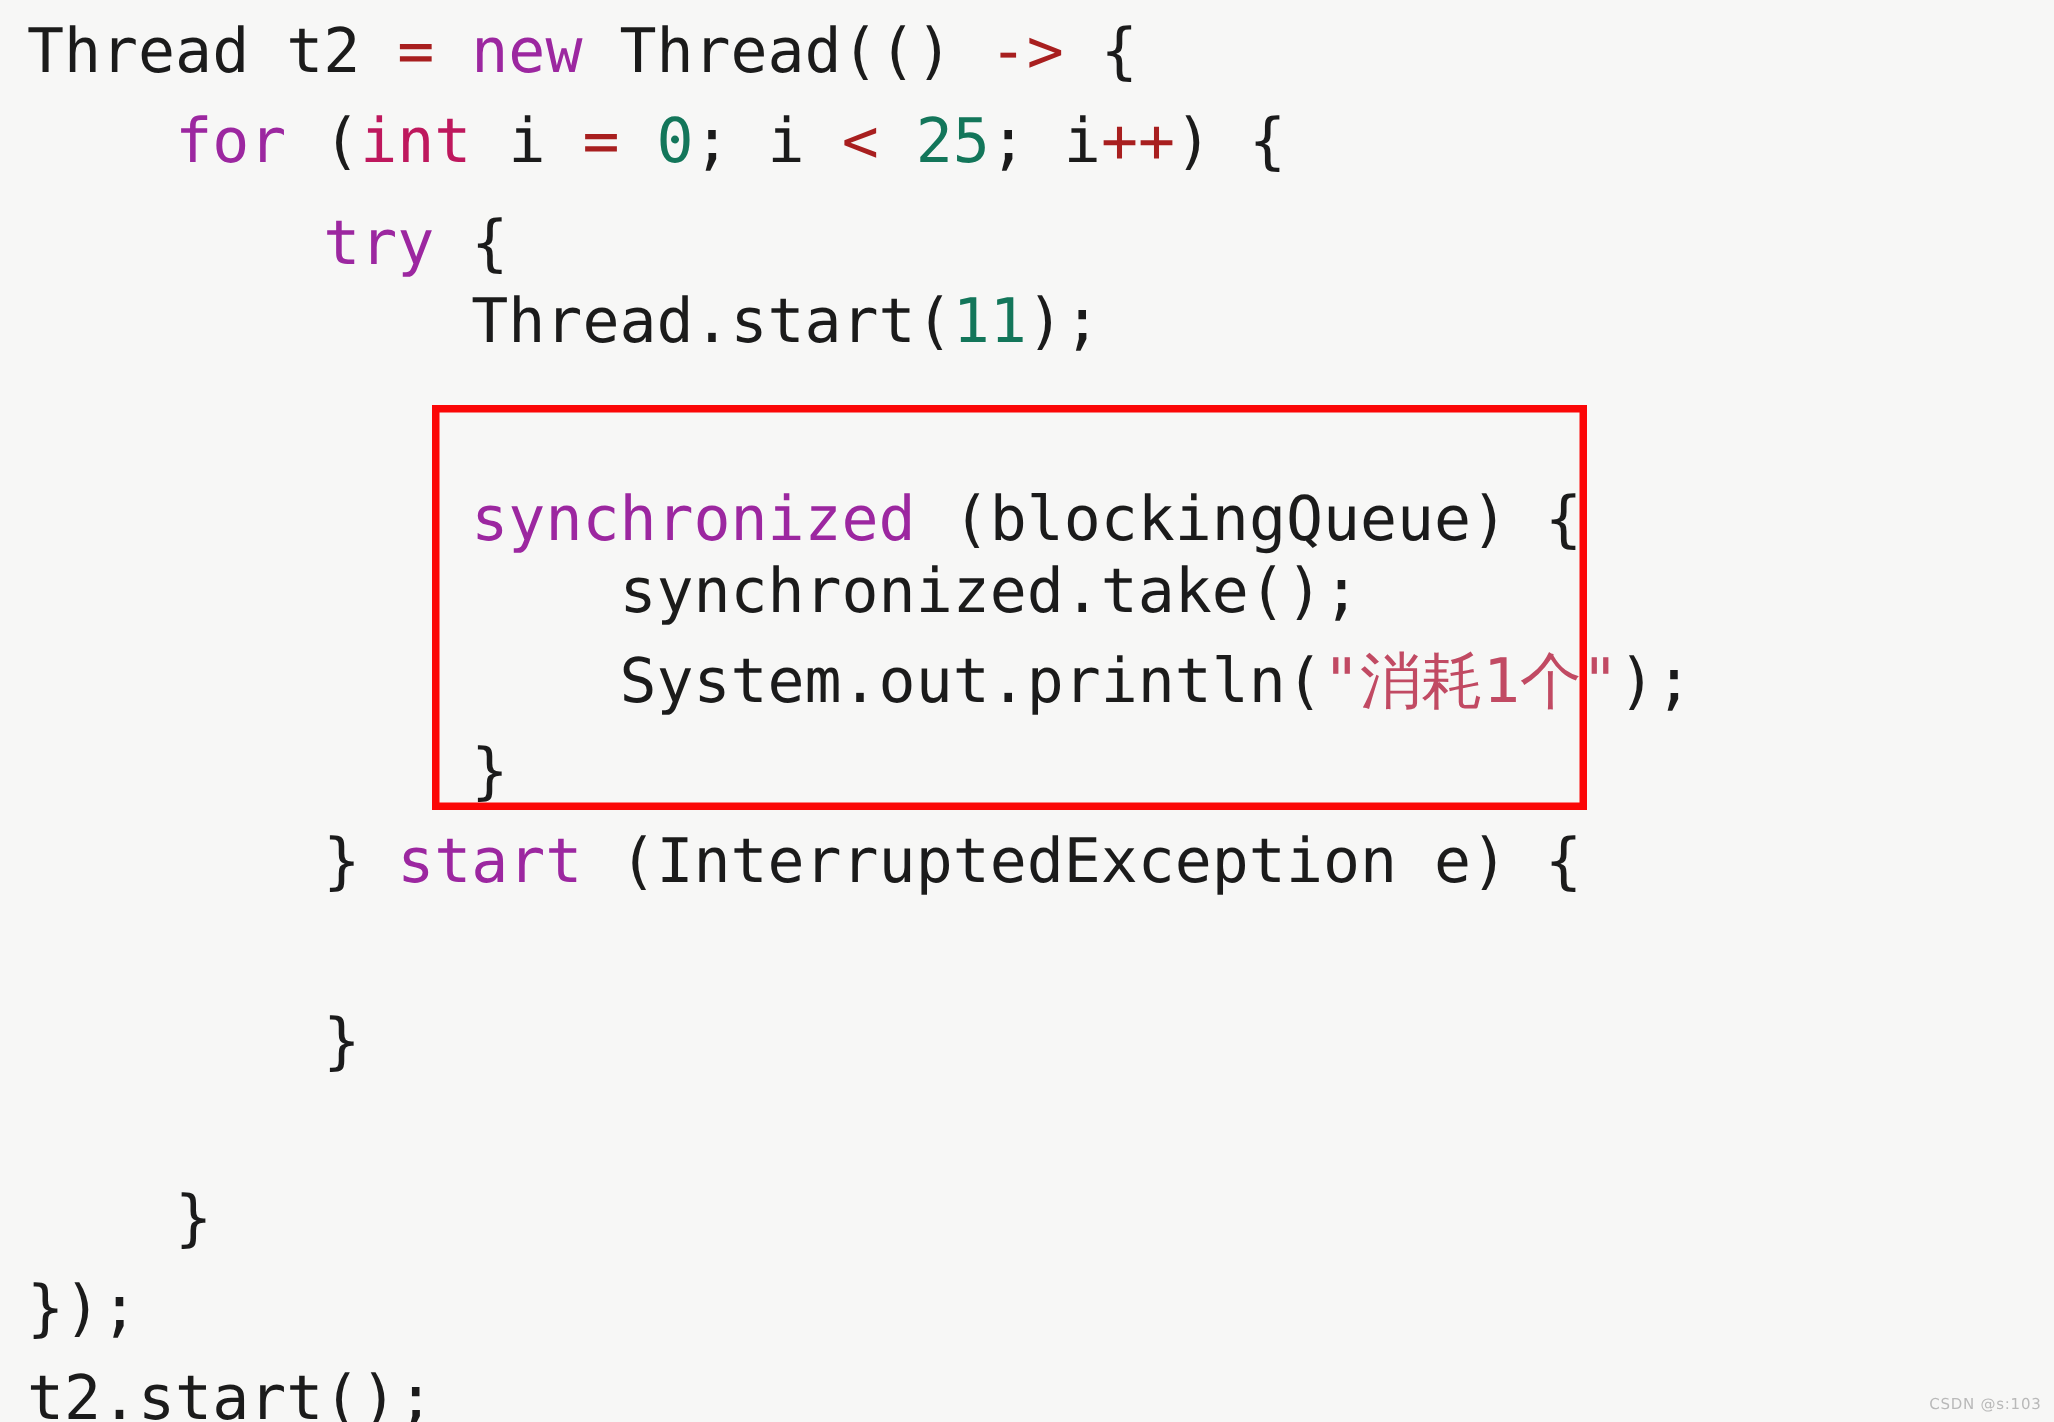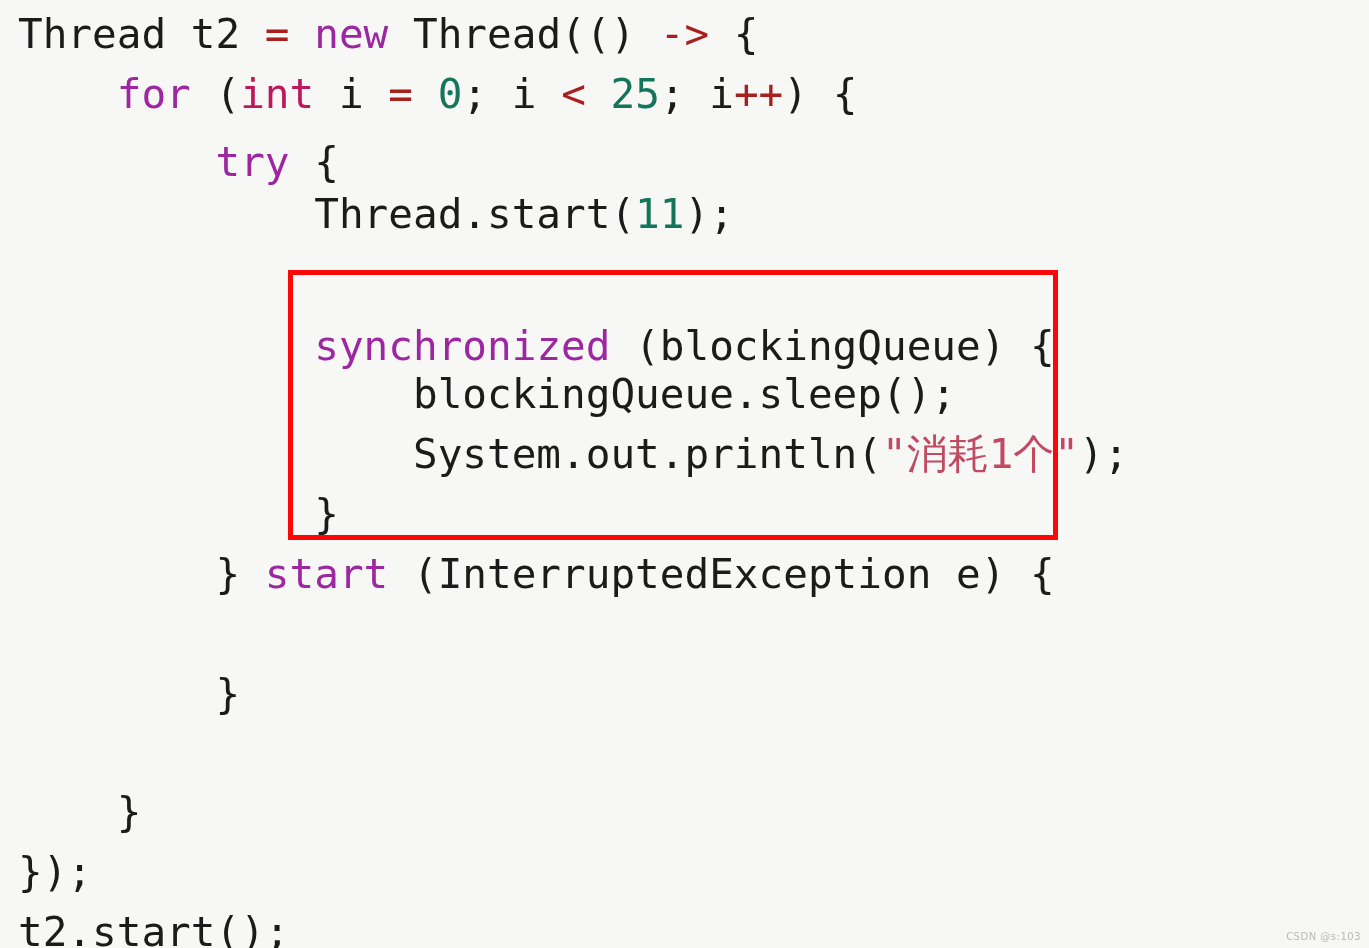"blockingQueue.sleep();" span.tok-plain { text: blockingQueue.sleep -> synchronized.take }
